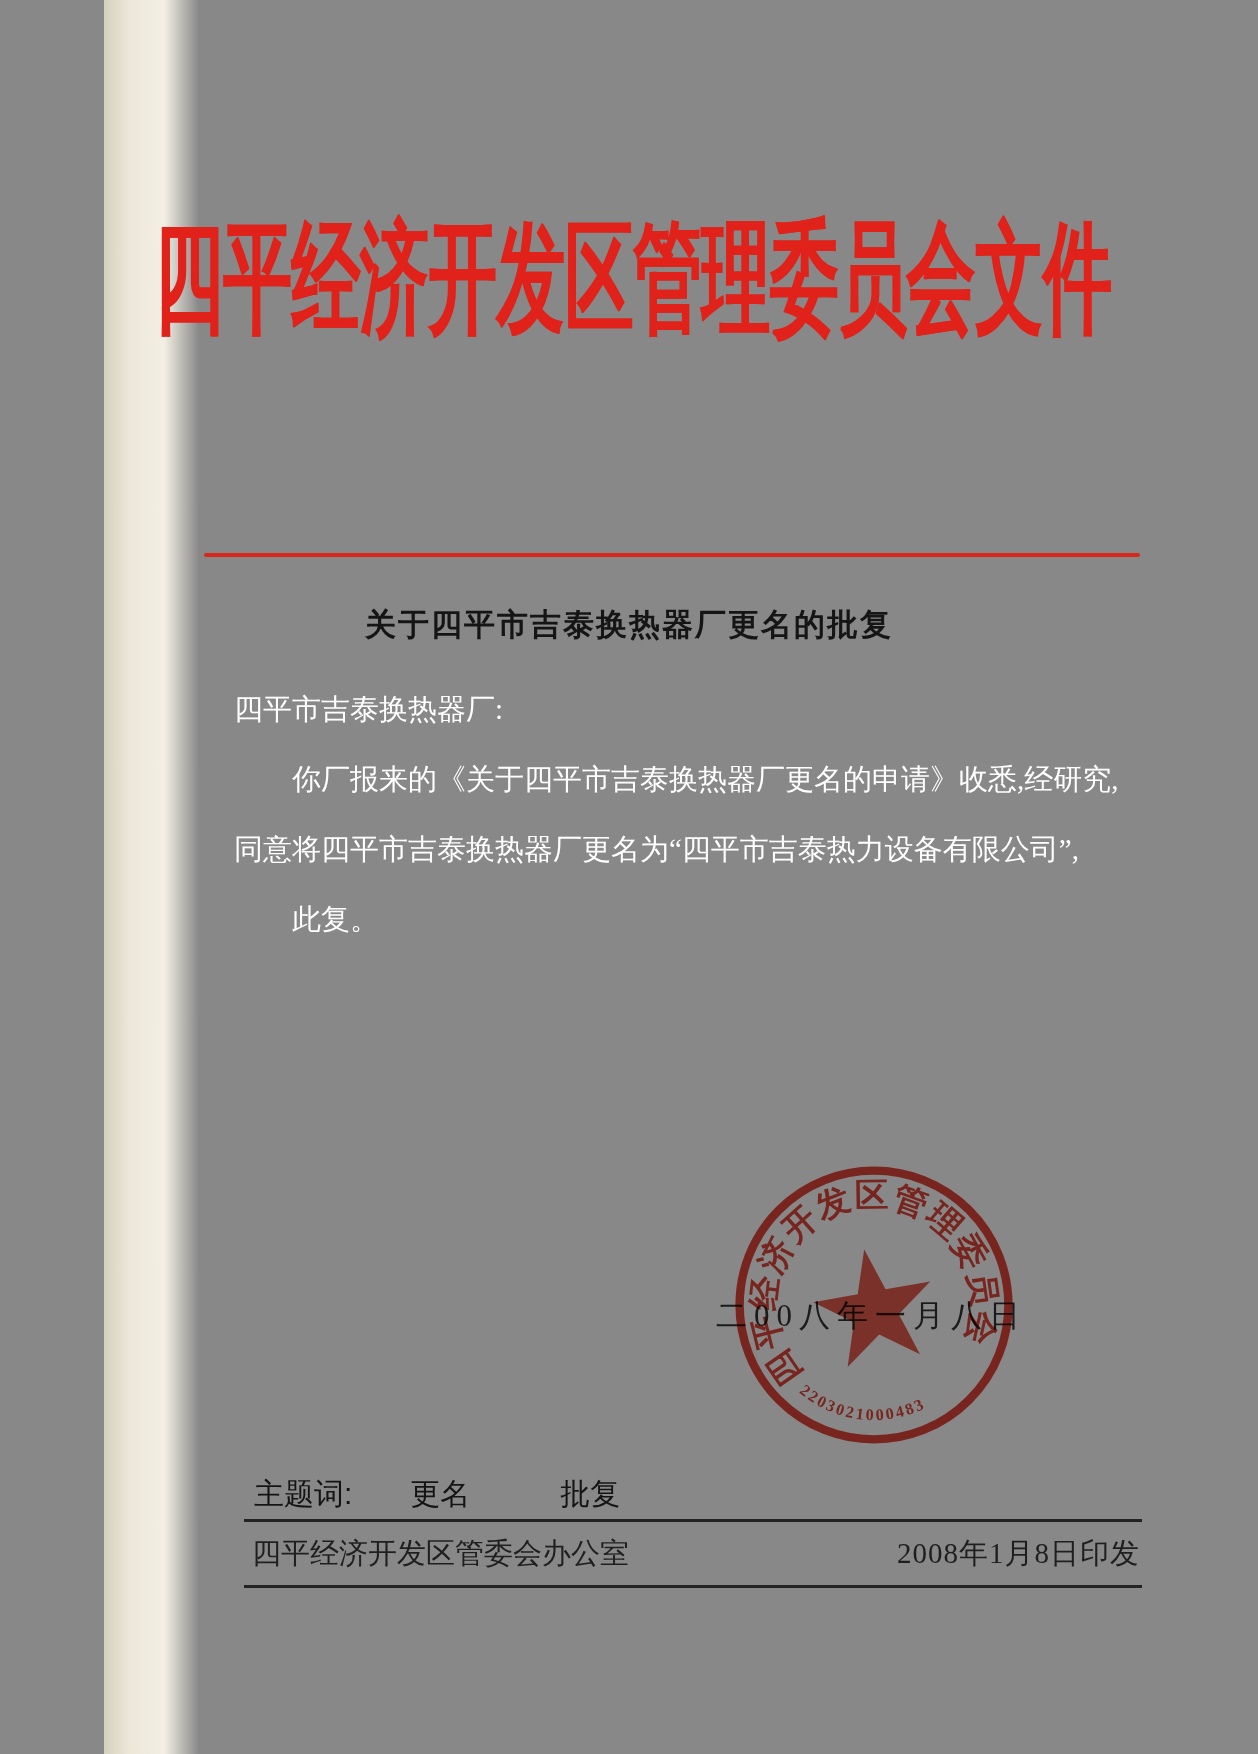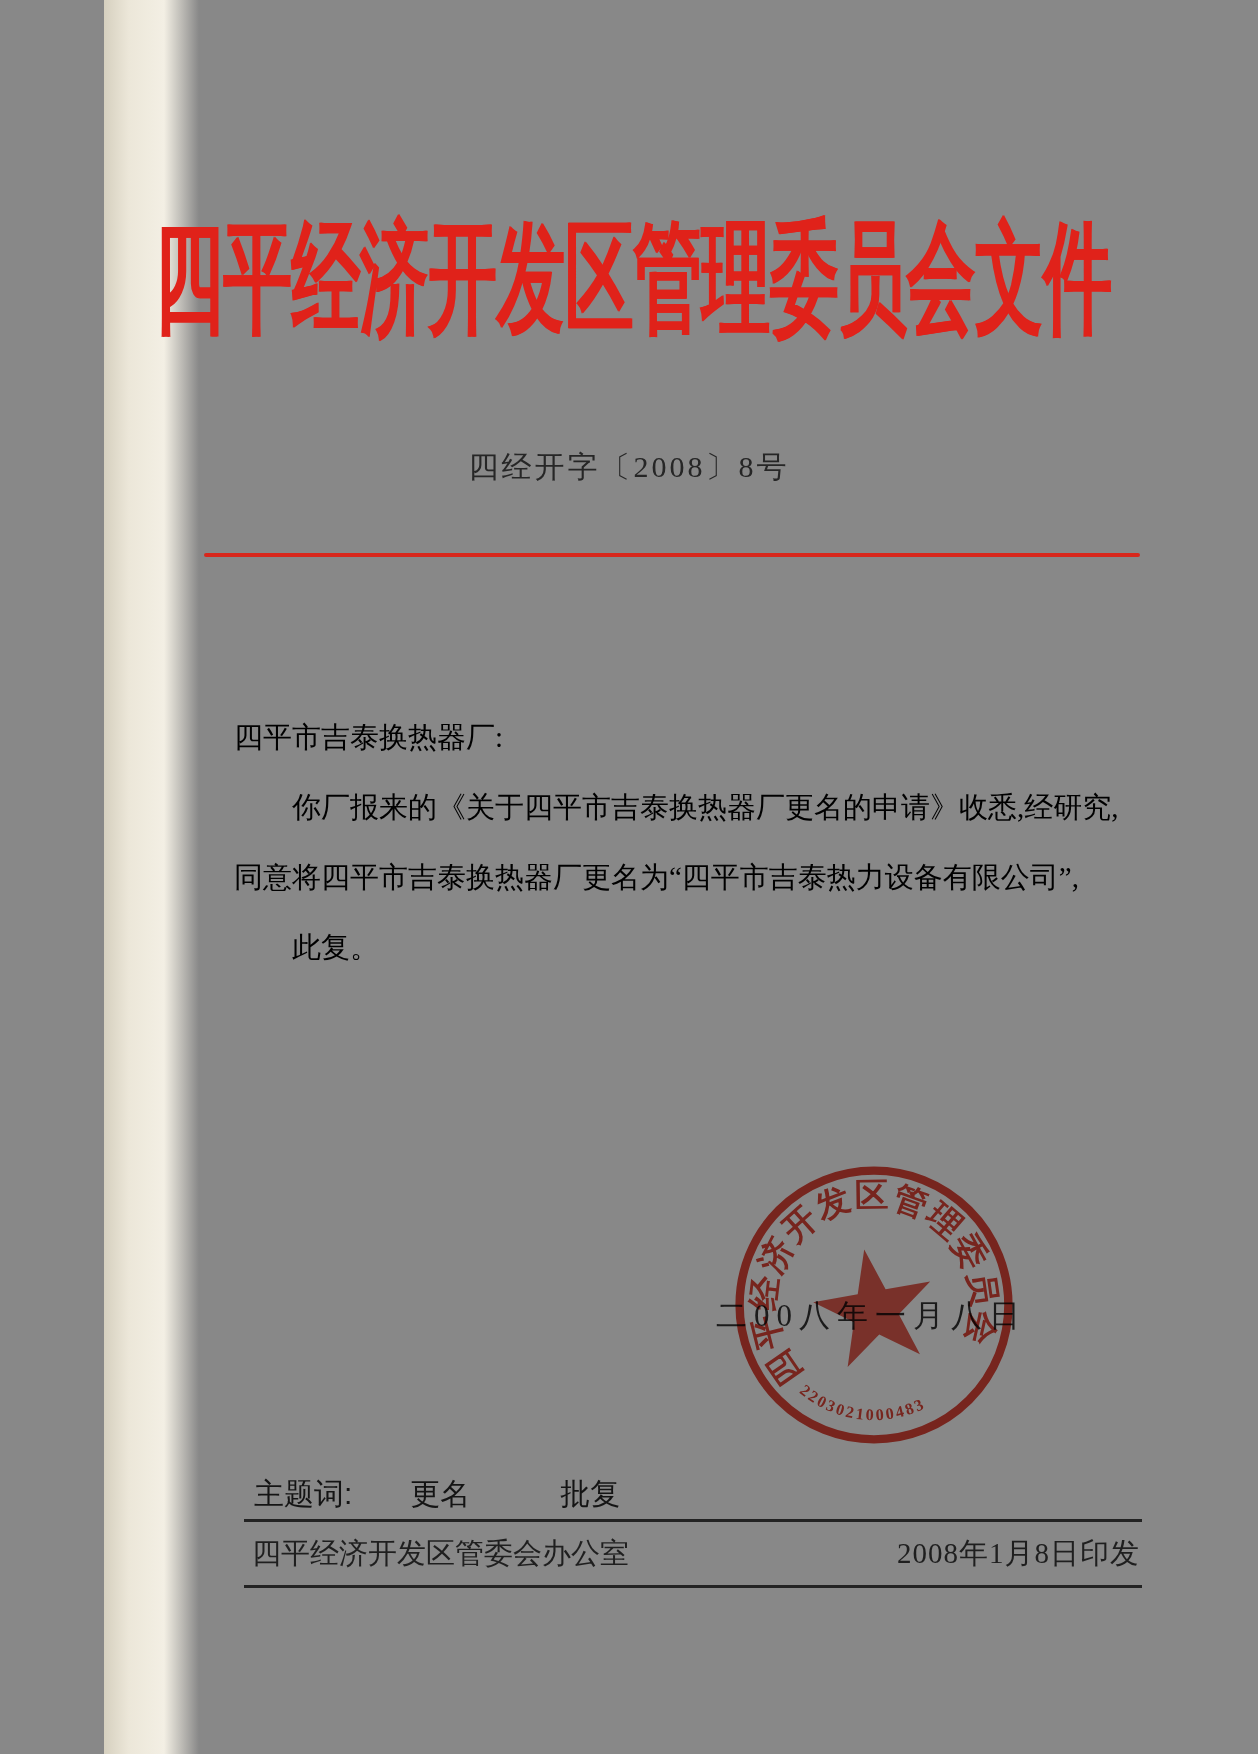"四经开字〔2008〕8号" div.doc-number { html: <div>四经开字〔2008〕8号</div> -> none }
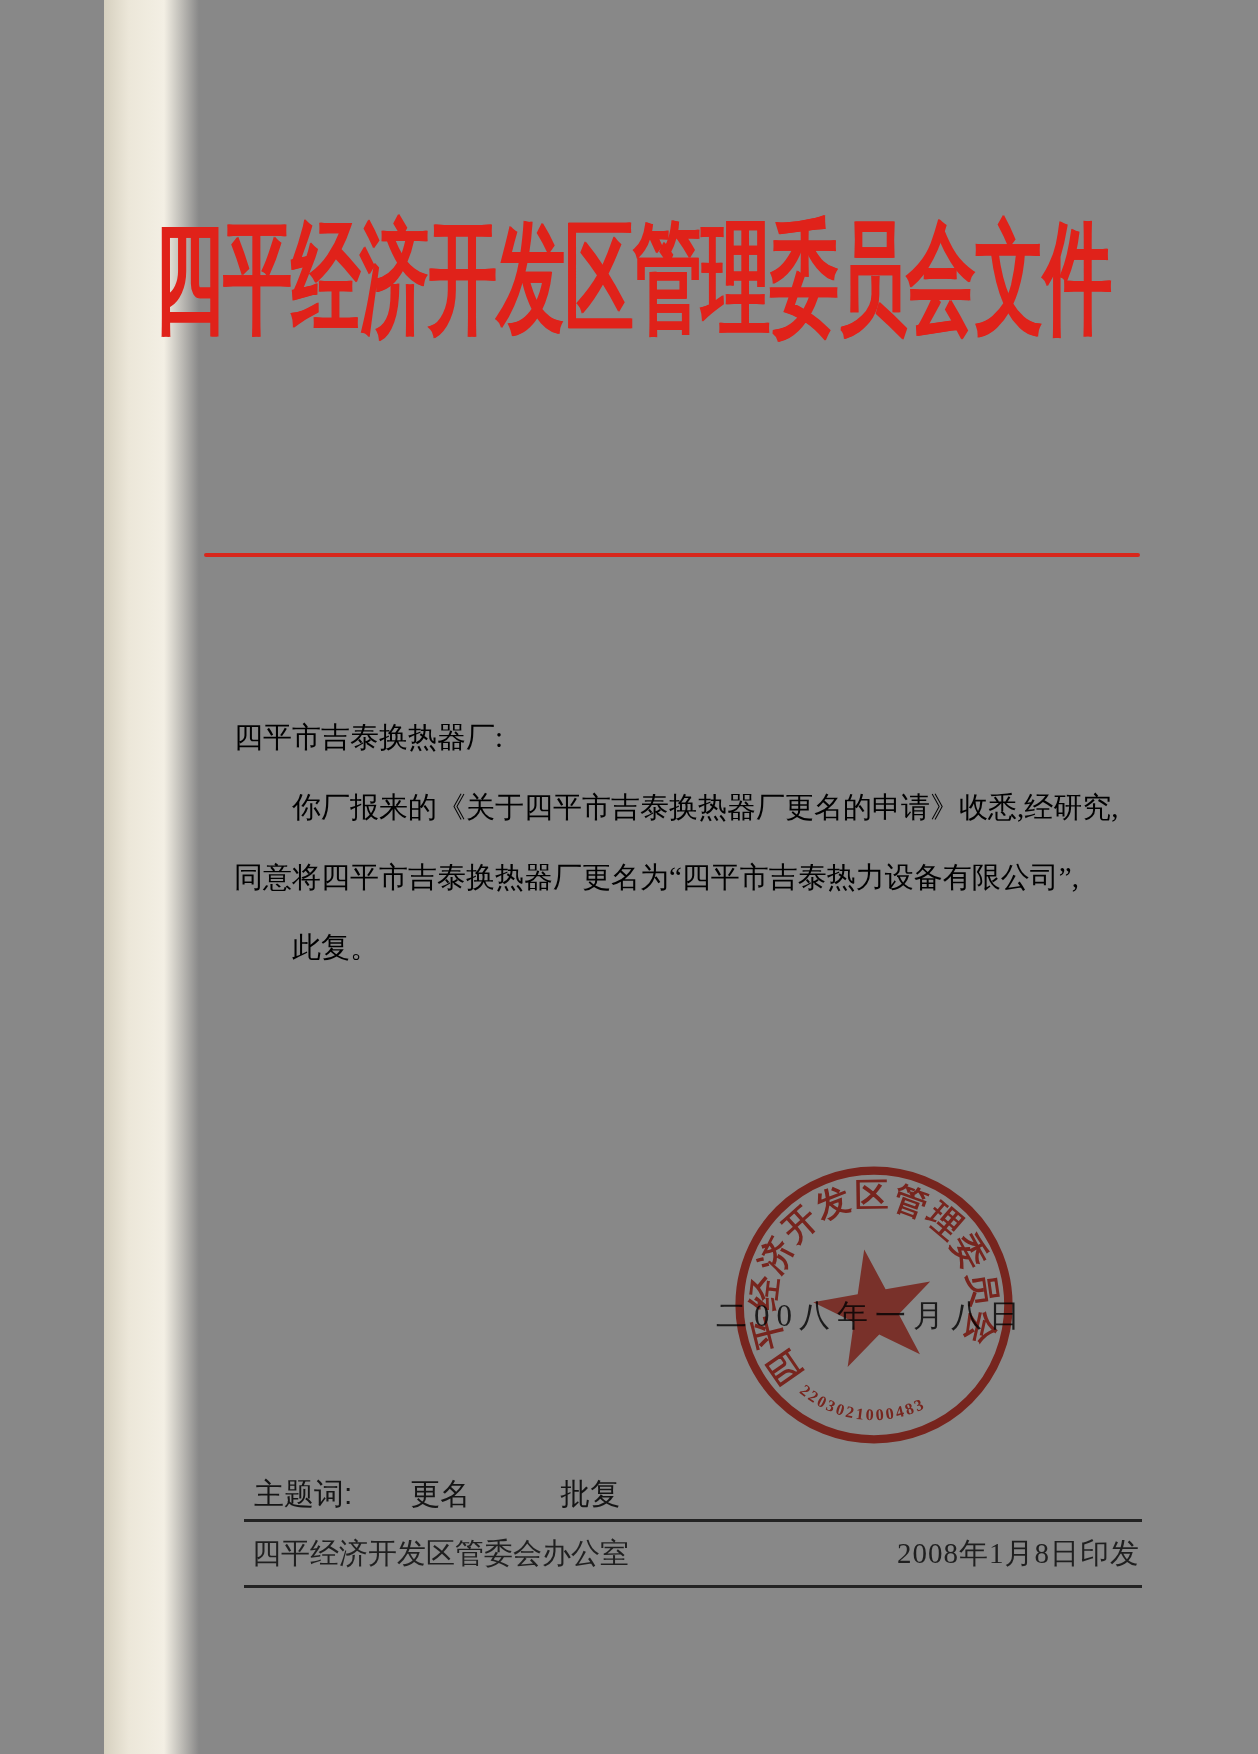"关于四平市吉泰换热器厂更名的批复" div.doc-title { html: none -> <div>关于四平市吉泰换热器厂更名的批复</div> }
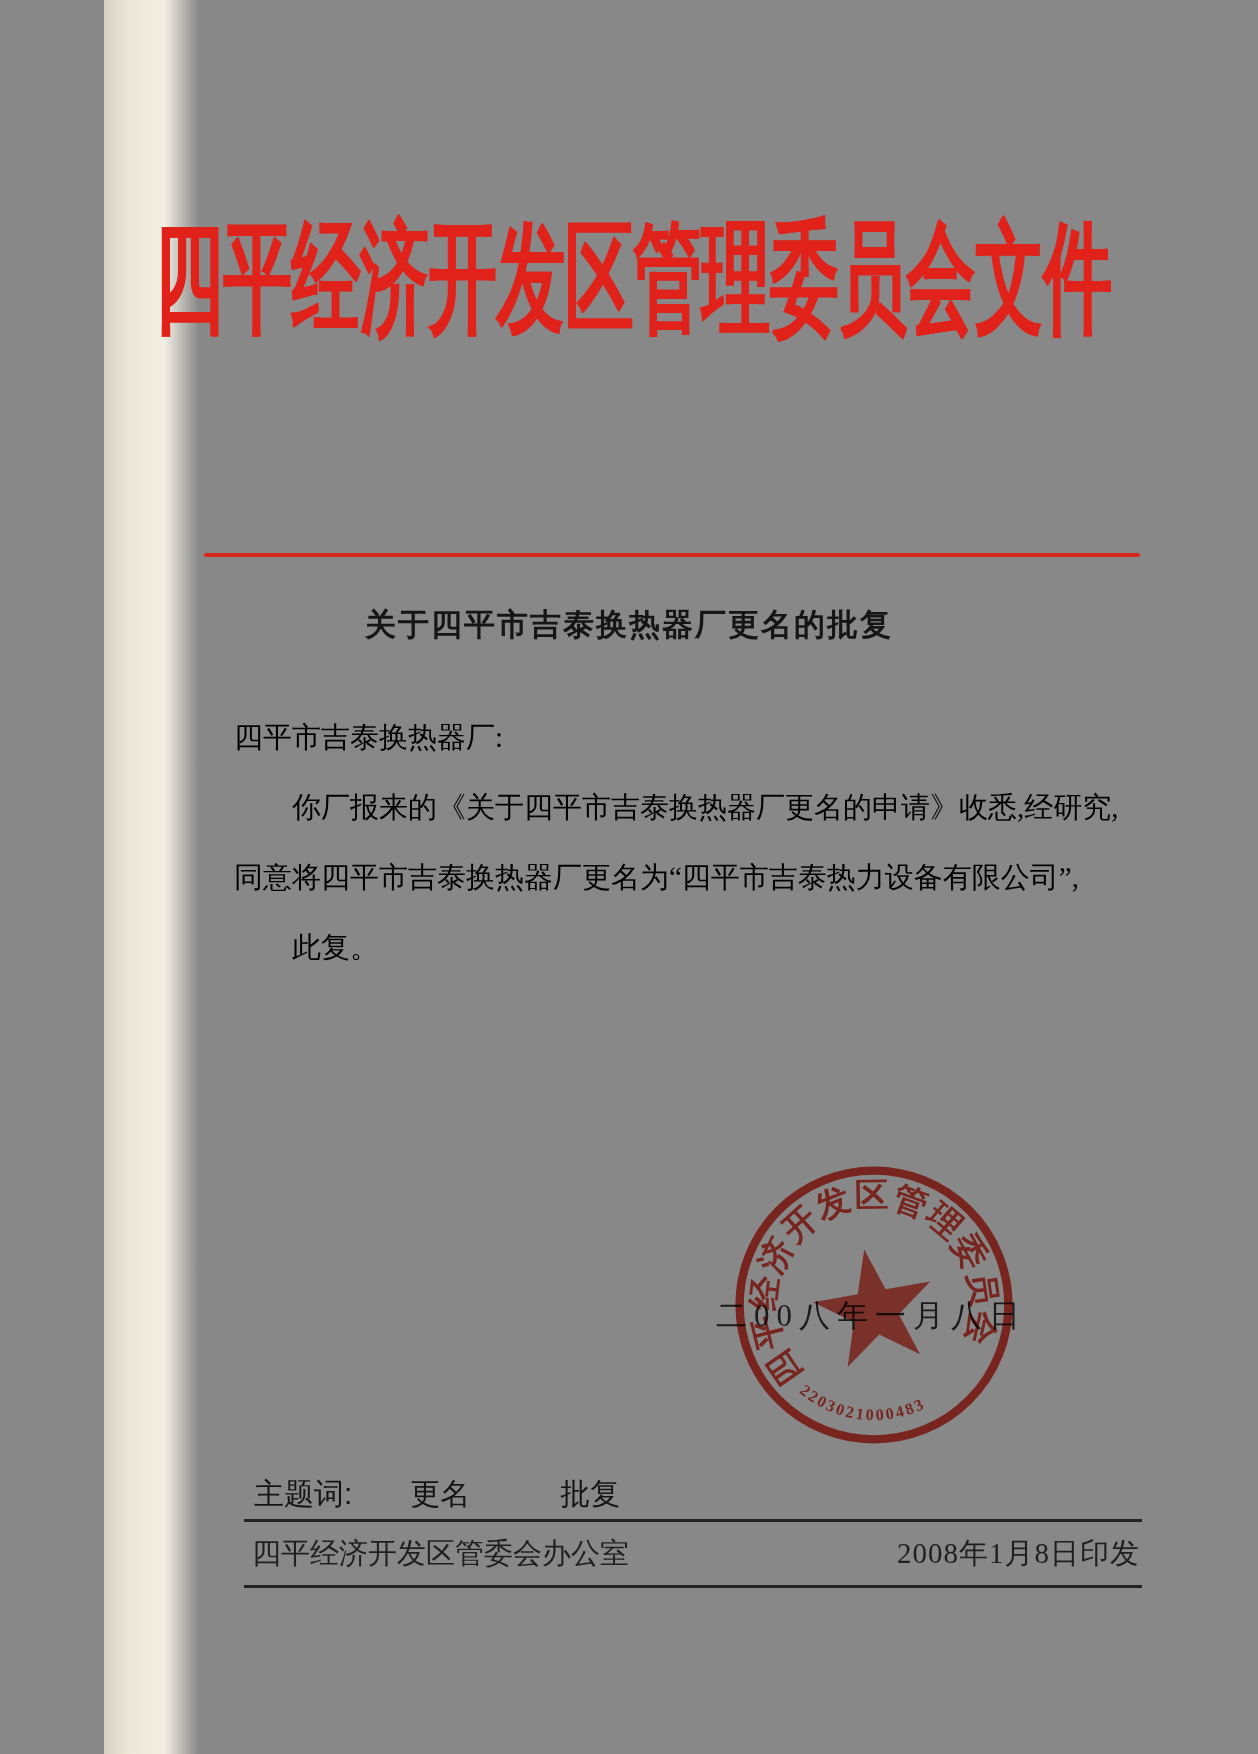"四平市吉泰换热器厂:" .body-block { color: #000000 -> #ffffff; top: 702px -> 674px }
